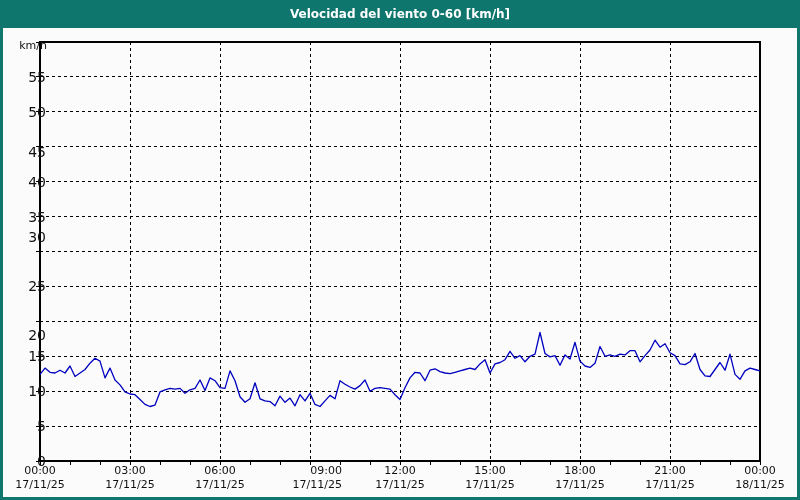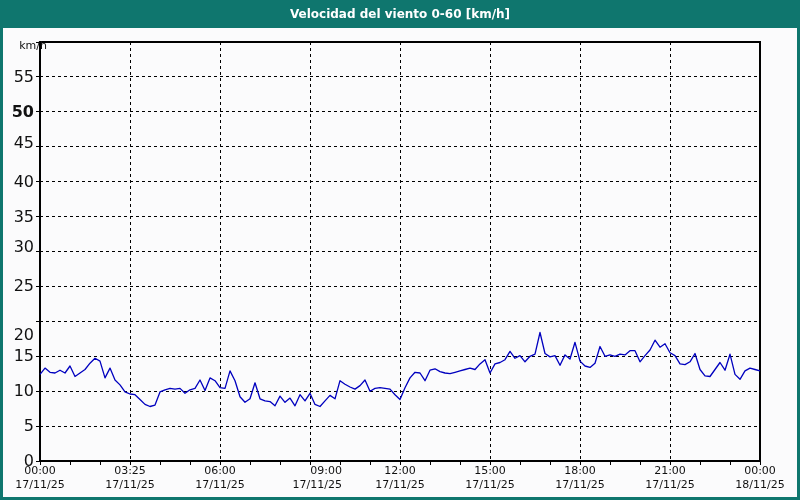"55" .ylab { font-size: 16px -> 14px; padding-left: none -> 12px }
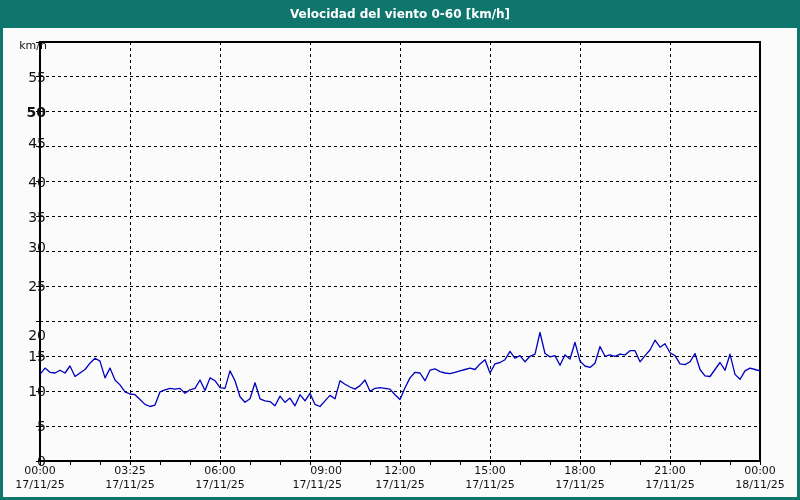"50" div.ylab { font-weight: bold -> none }
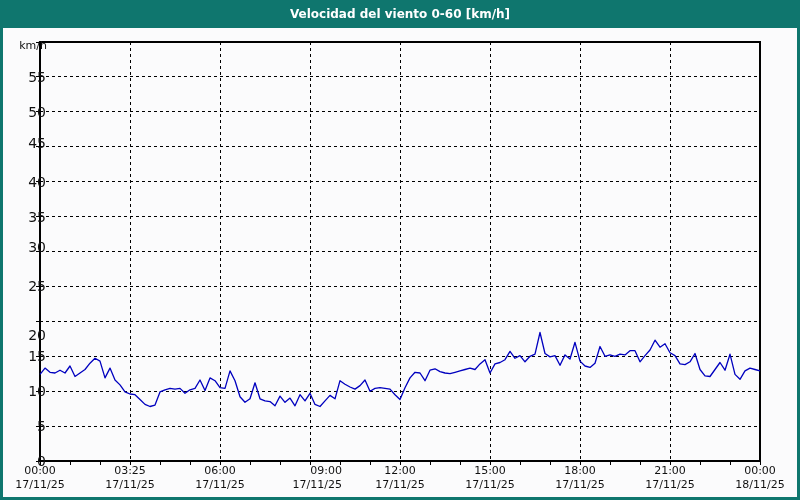"45" div.ylab { top: 136px -> 145px }
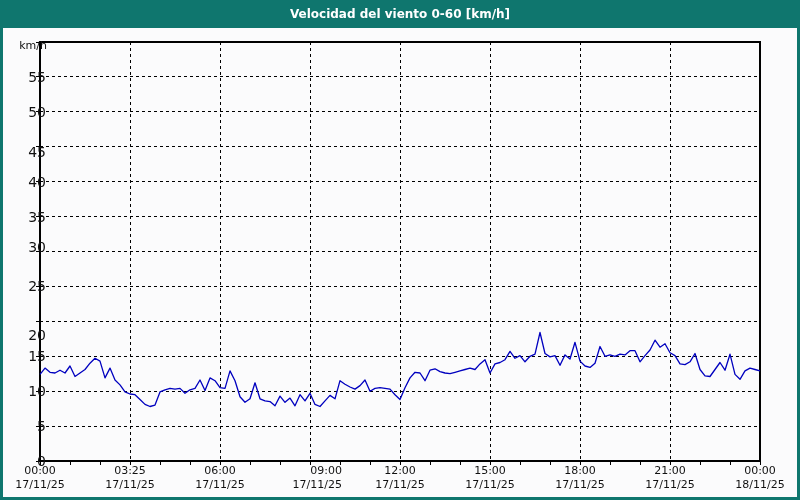"30" div.ylab { top: 240px -> 230px }
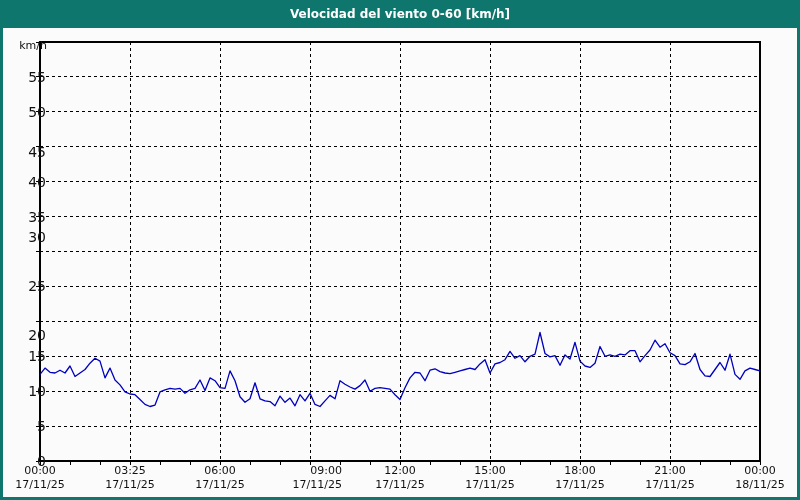"03:25" span.d { text: 03:25 -> 03:00 }
